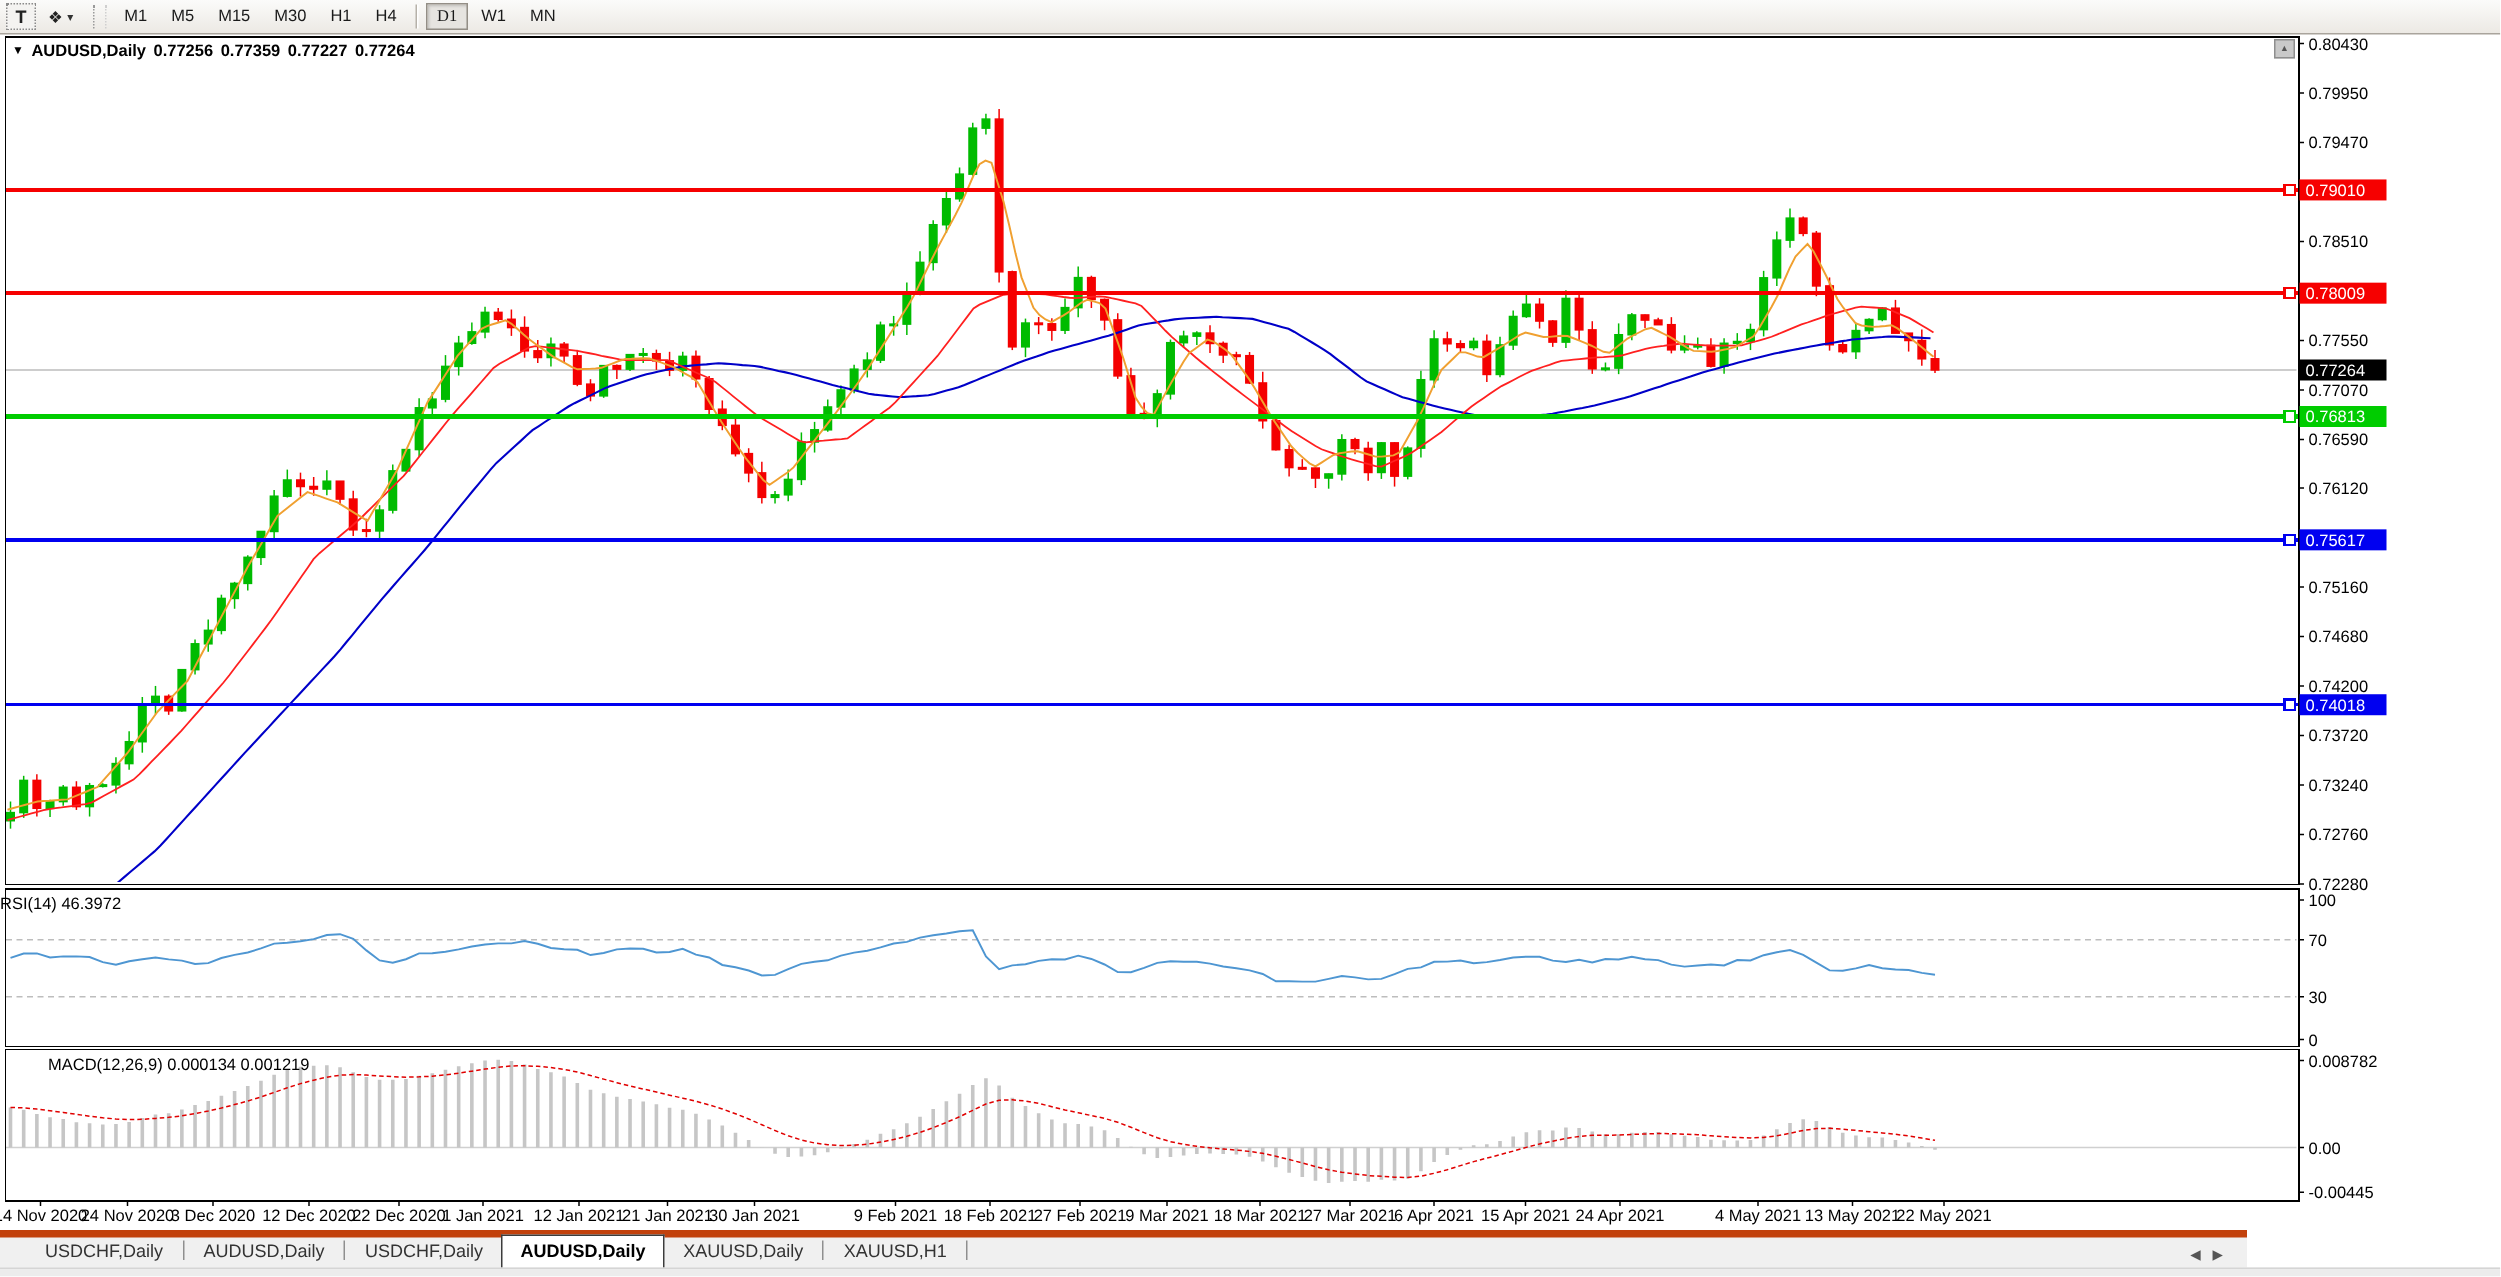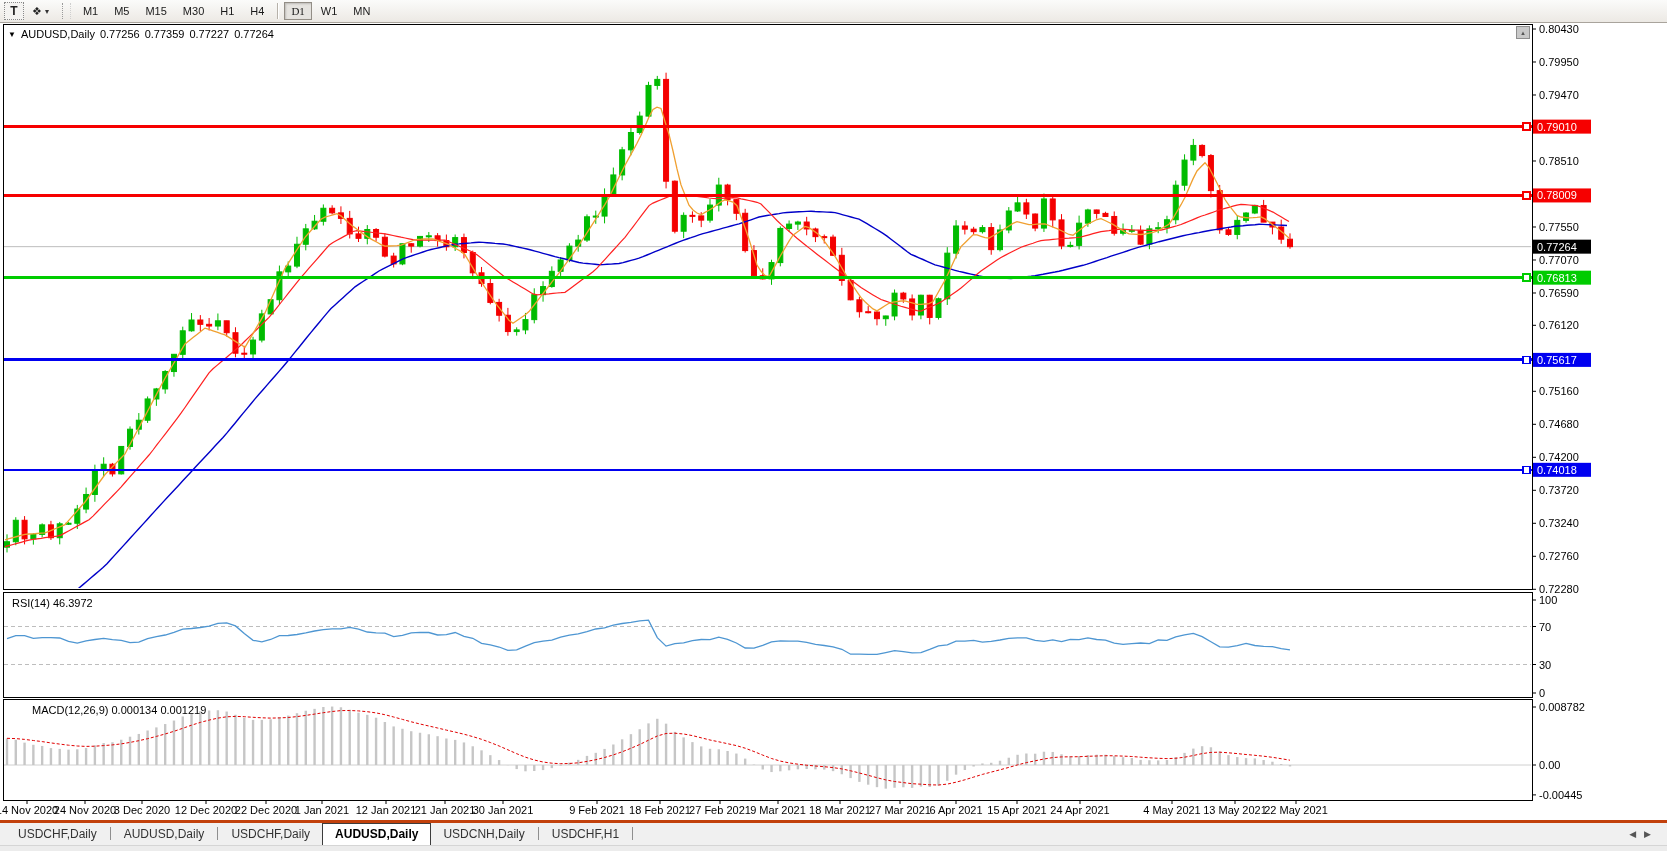"▼ AUDUSD,Daily 0.77256 0.77359 0.77227" .chart-header { font-weight: normal -> bold }
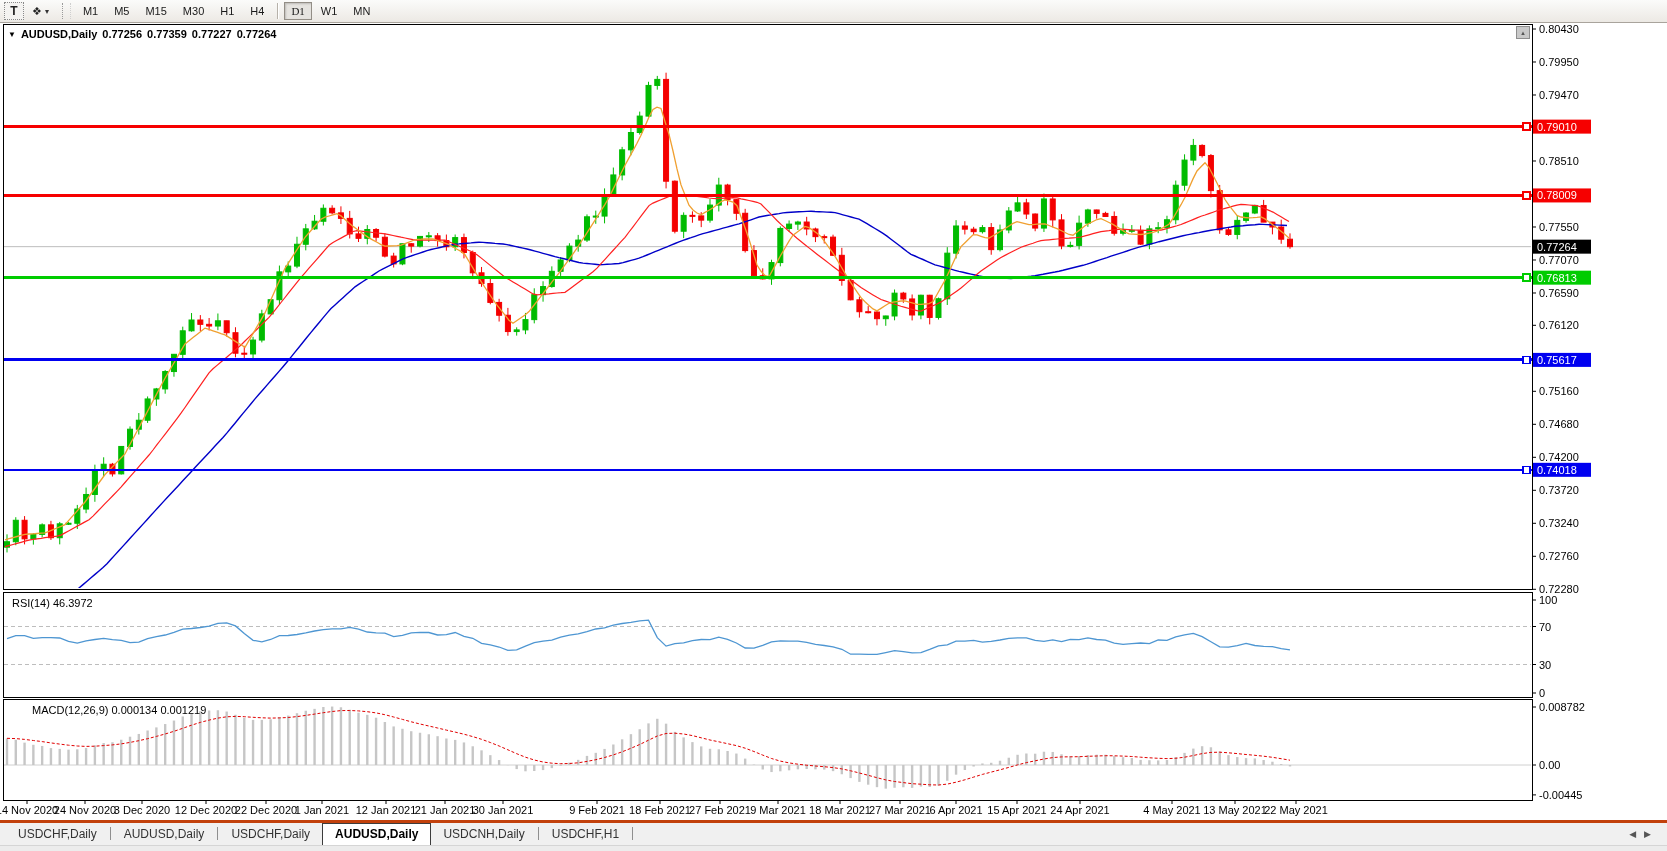"RSI(14) 46.3972" div.ind-label { left: 12px -> 0 }
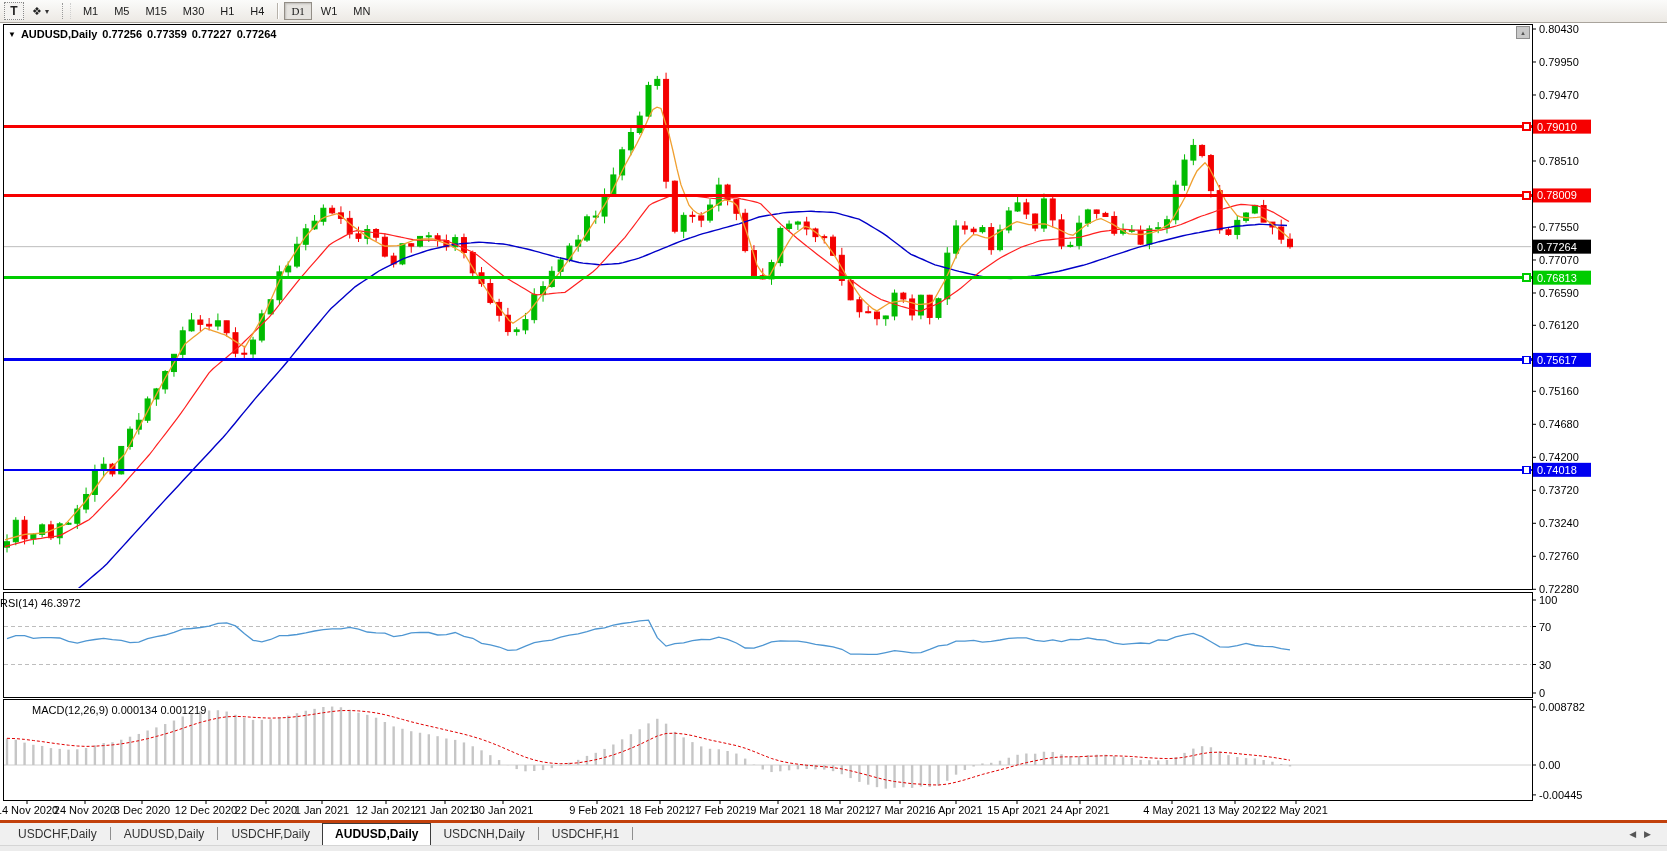"USDCHF,Daily" .tabbar { border-top: 3px solid #c2410c -> 5px solid #c2410c; padding-left: 6px -> 18px; width: 1667px -> 1498px }
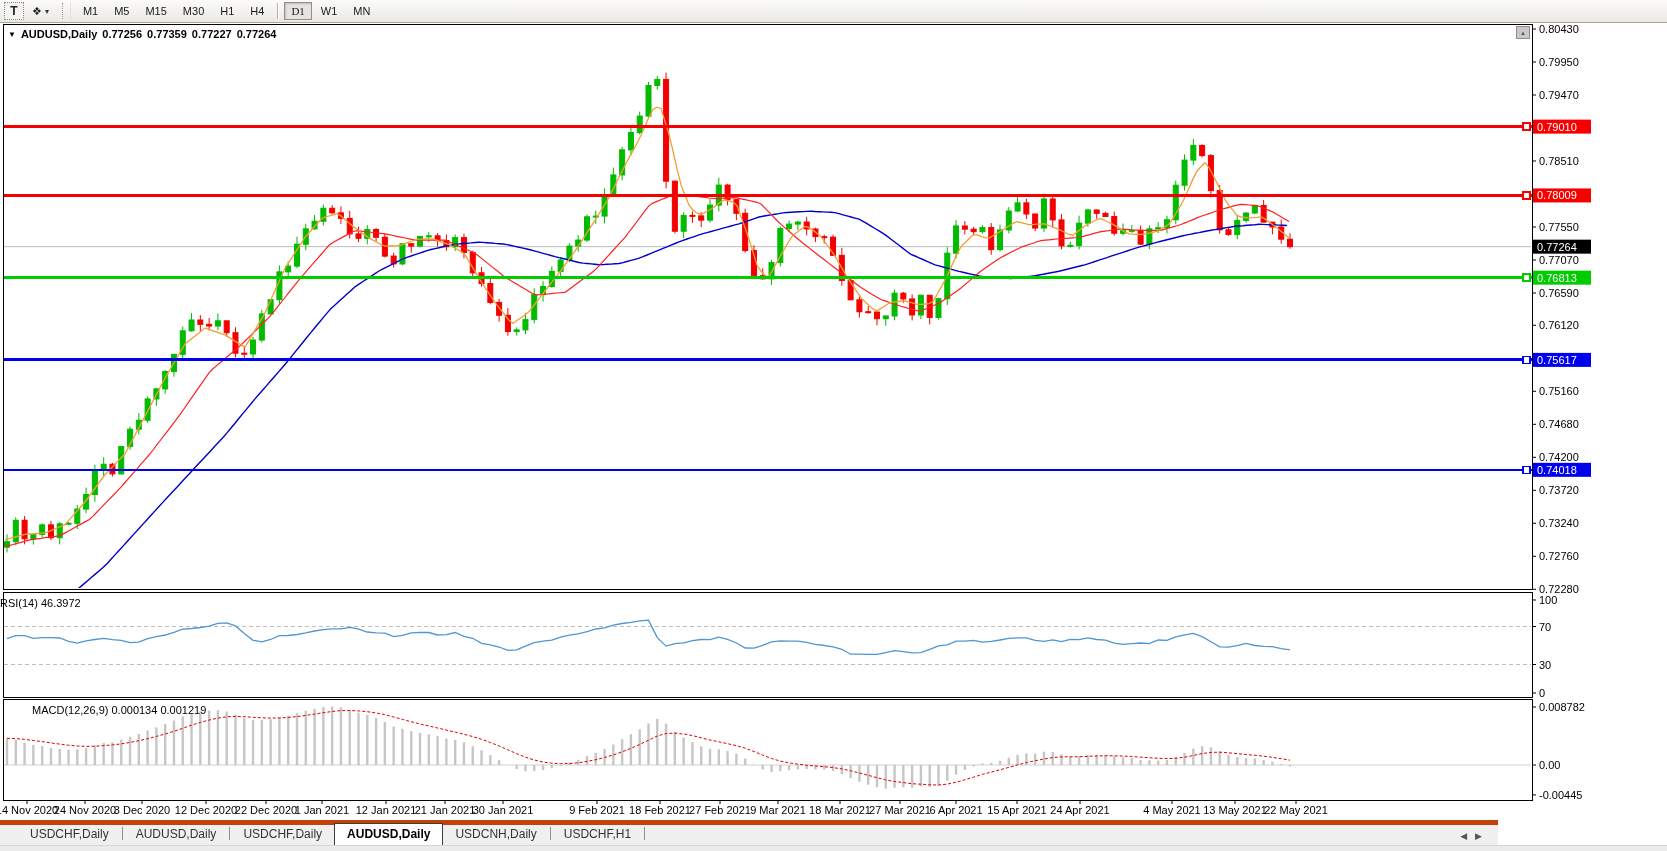"USDCNH,Daily" div.tab { text: USDCNH,Daily -> XAUUSD,Daily }
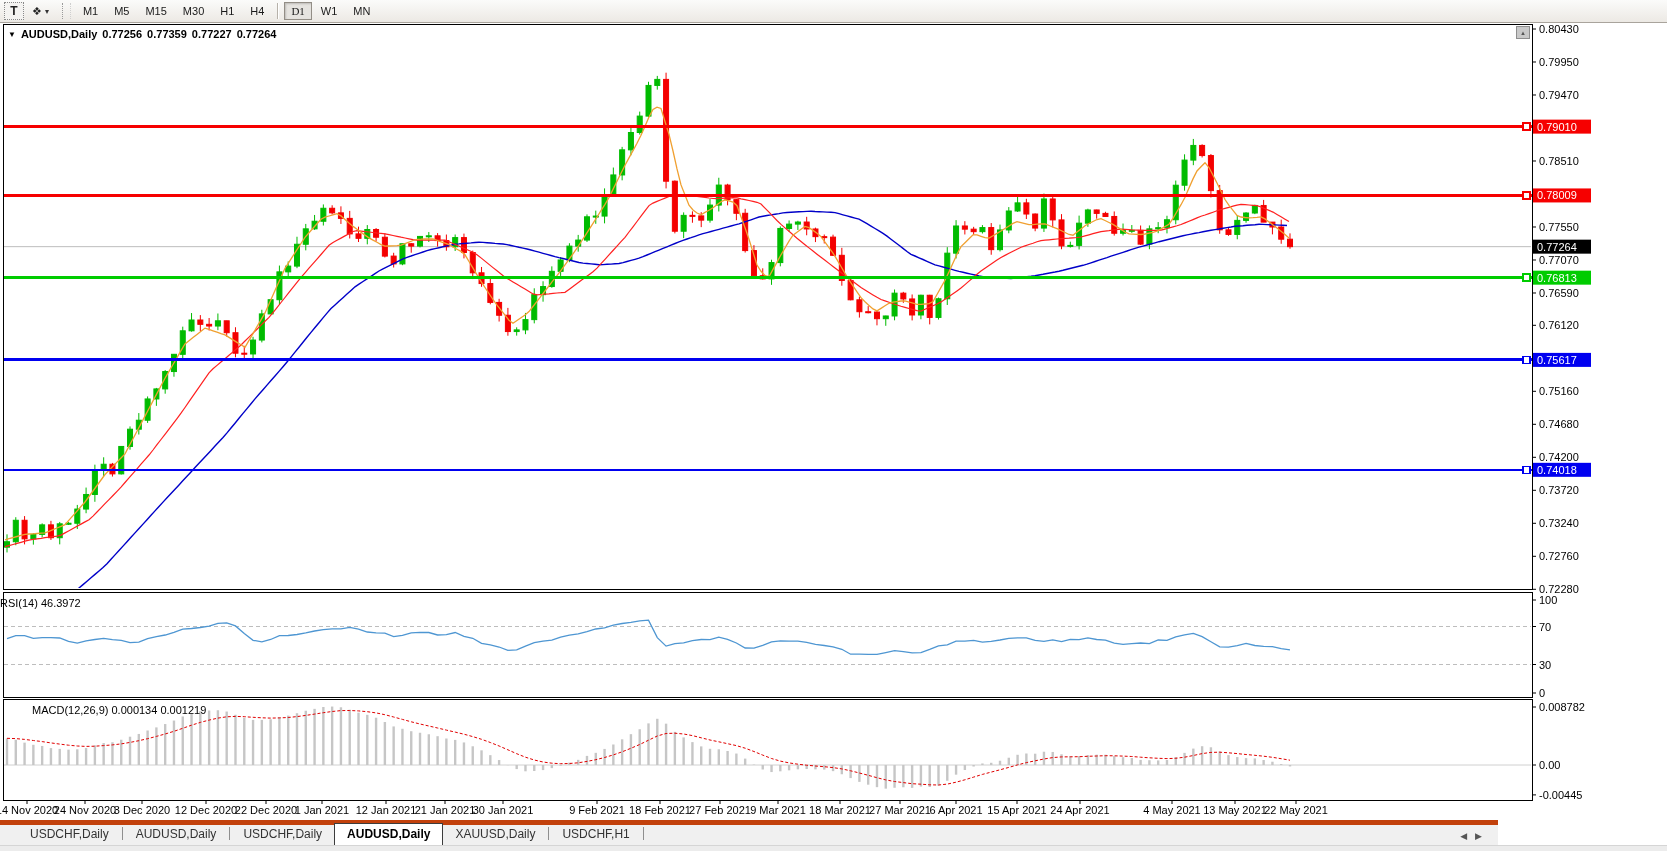"USDCHF,H1" div.tab { text: USDCHF,H1 -> XAUUSD,H1 }
